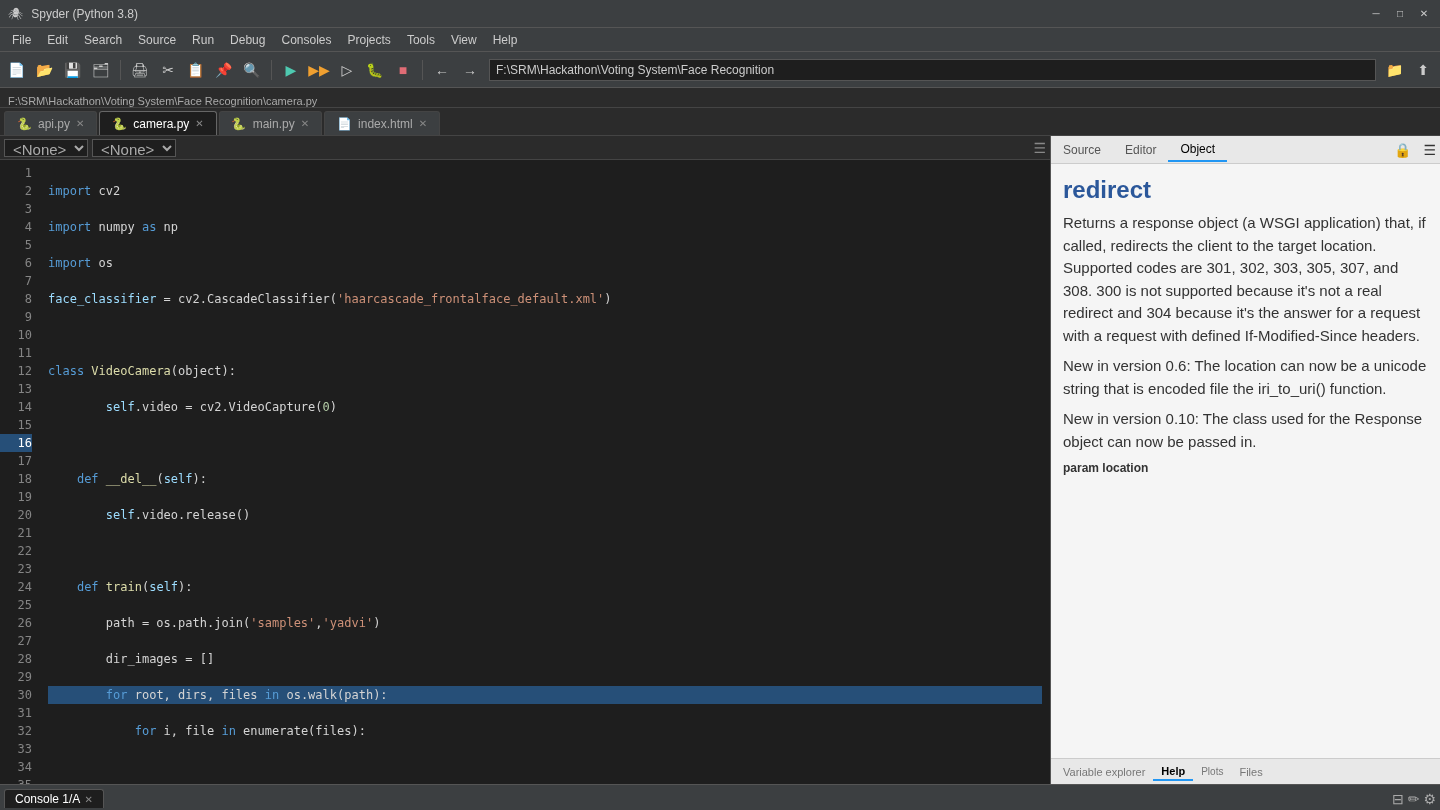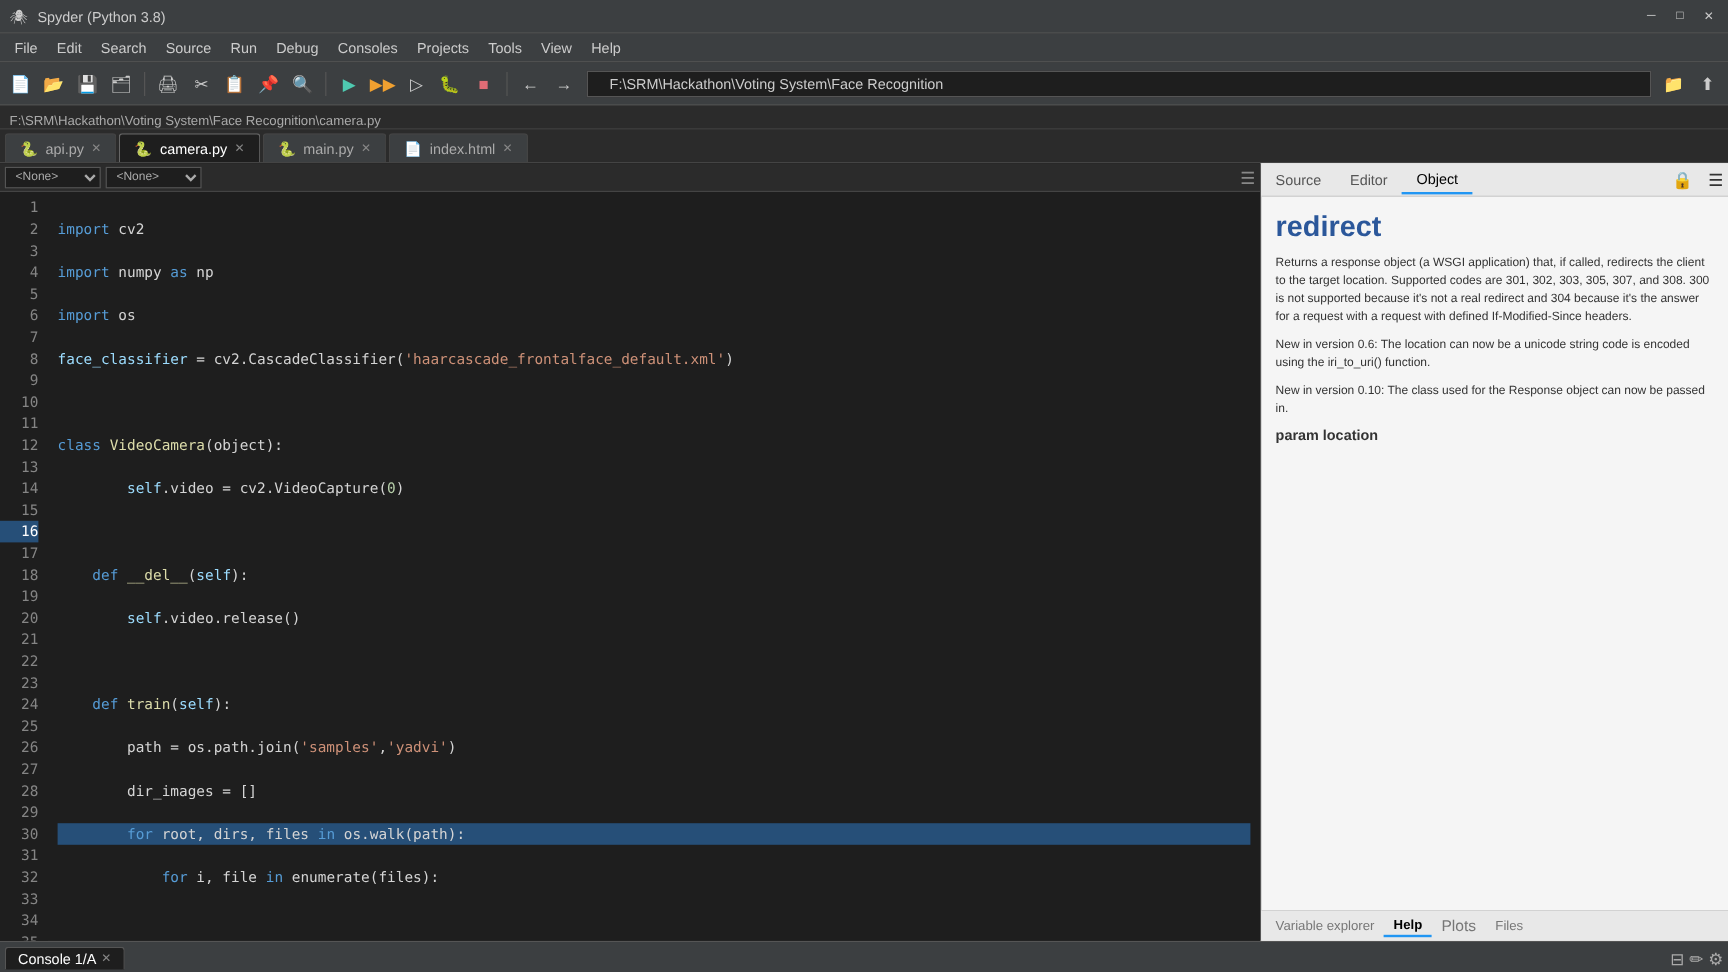"F:\SRM\Hackathon\Voting System\Face Recognition" #path-bar { padding: 0 18px -> 0 6px }
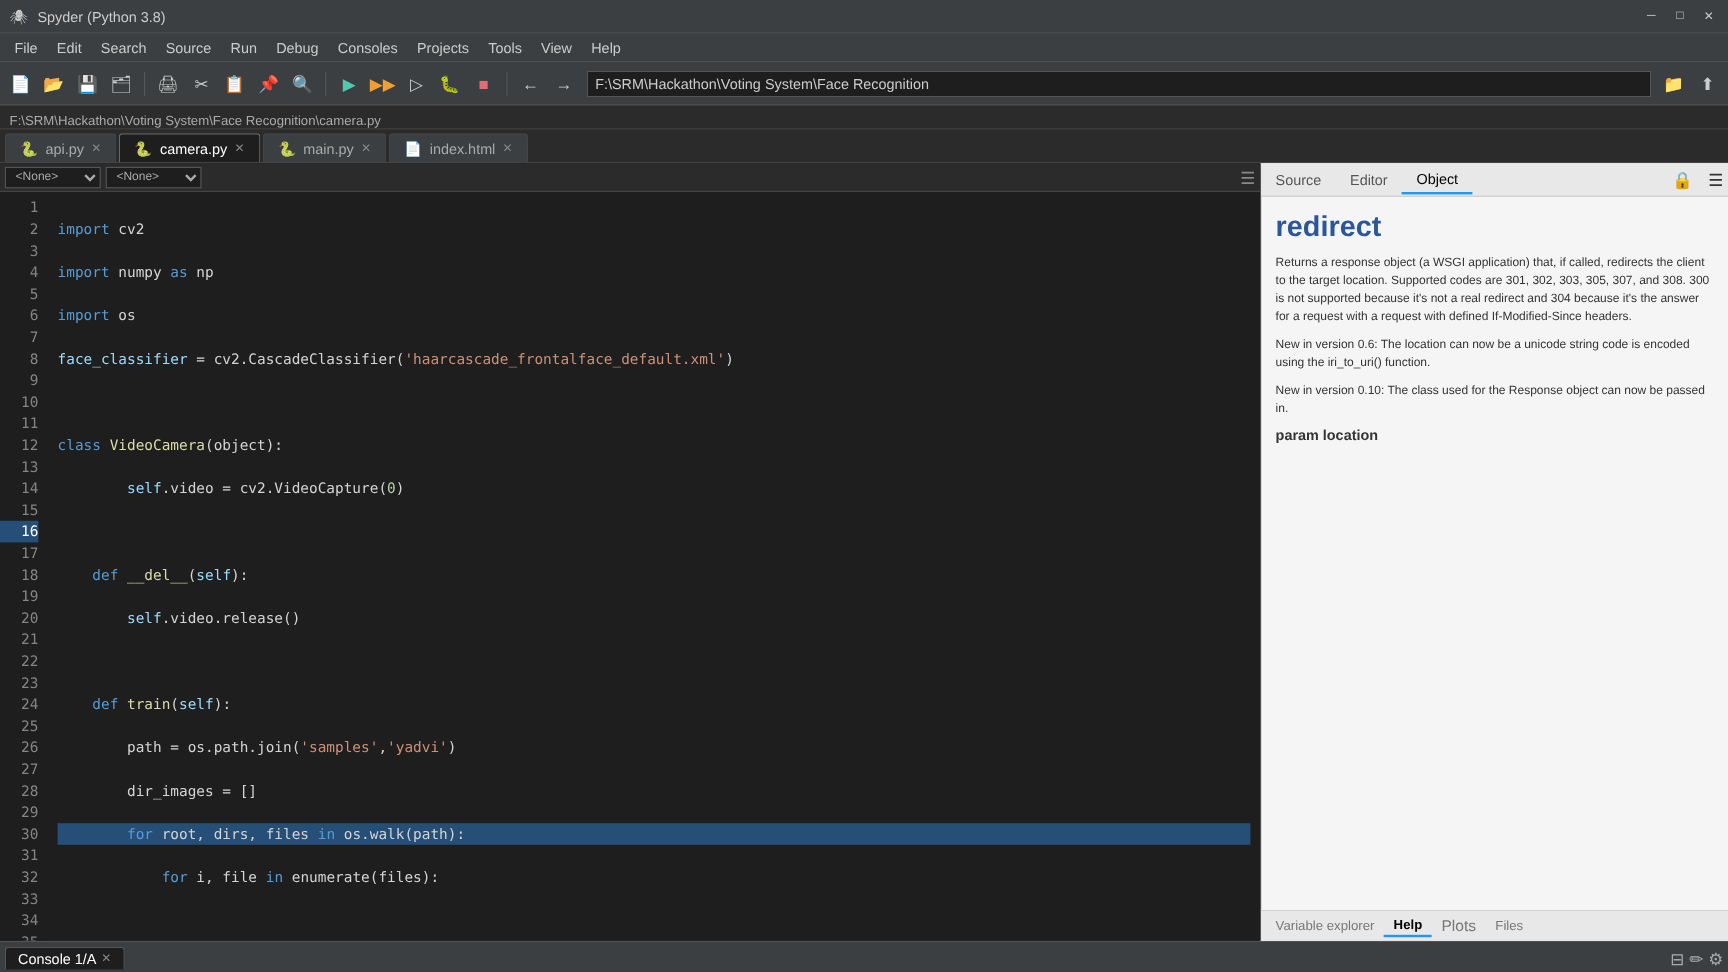"<None>" .selector-box { font-size: 10px -> 15px }
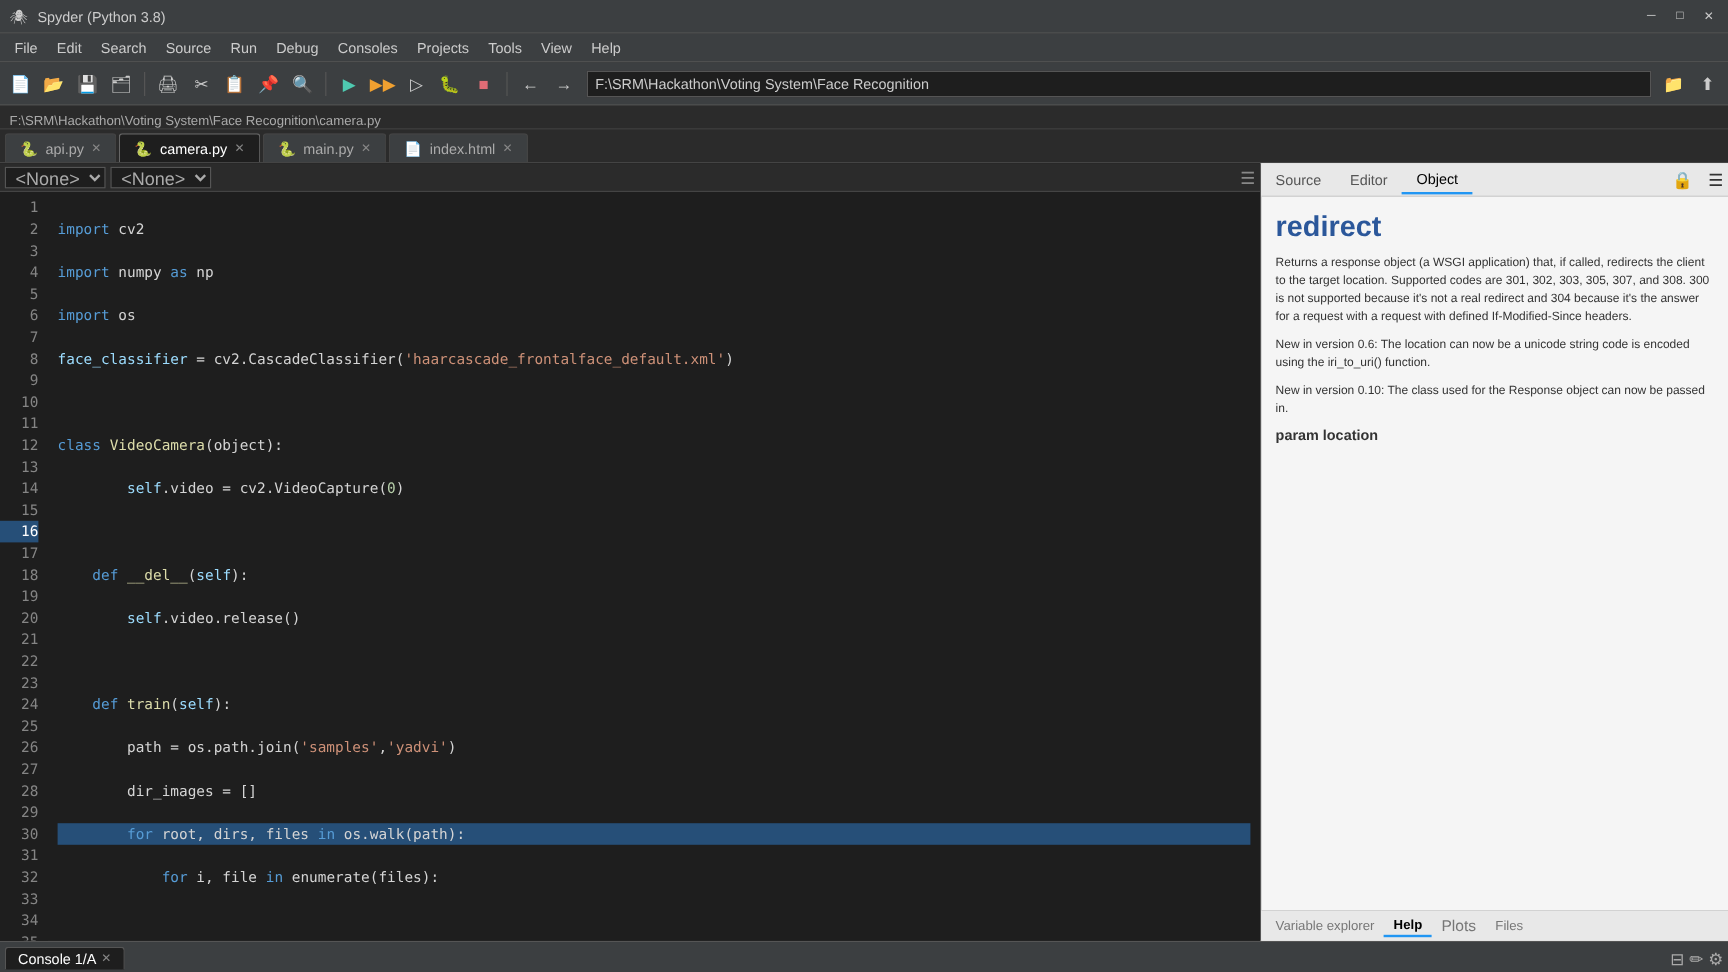"Returns a response object (a" #doc-body p { font-size: 10px -> 15px }
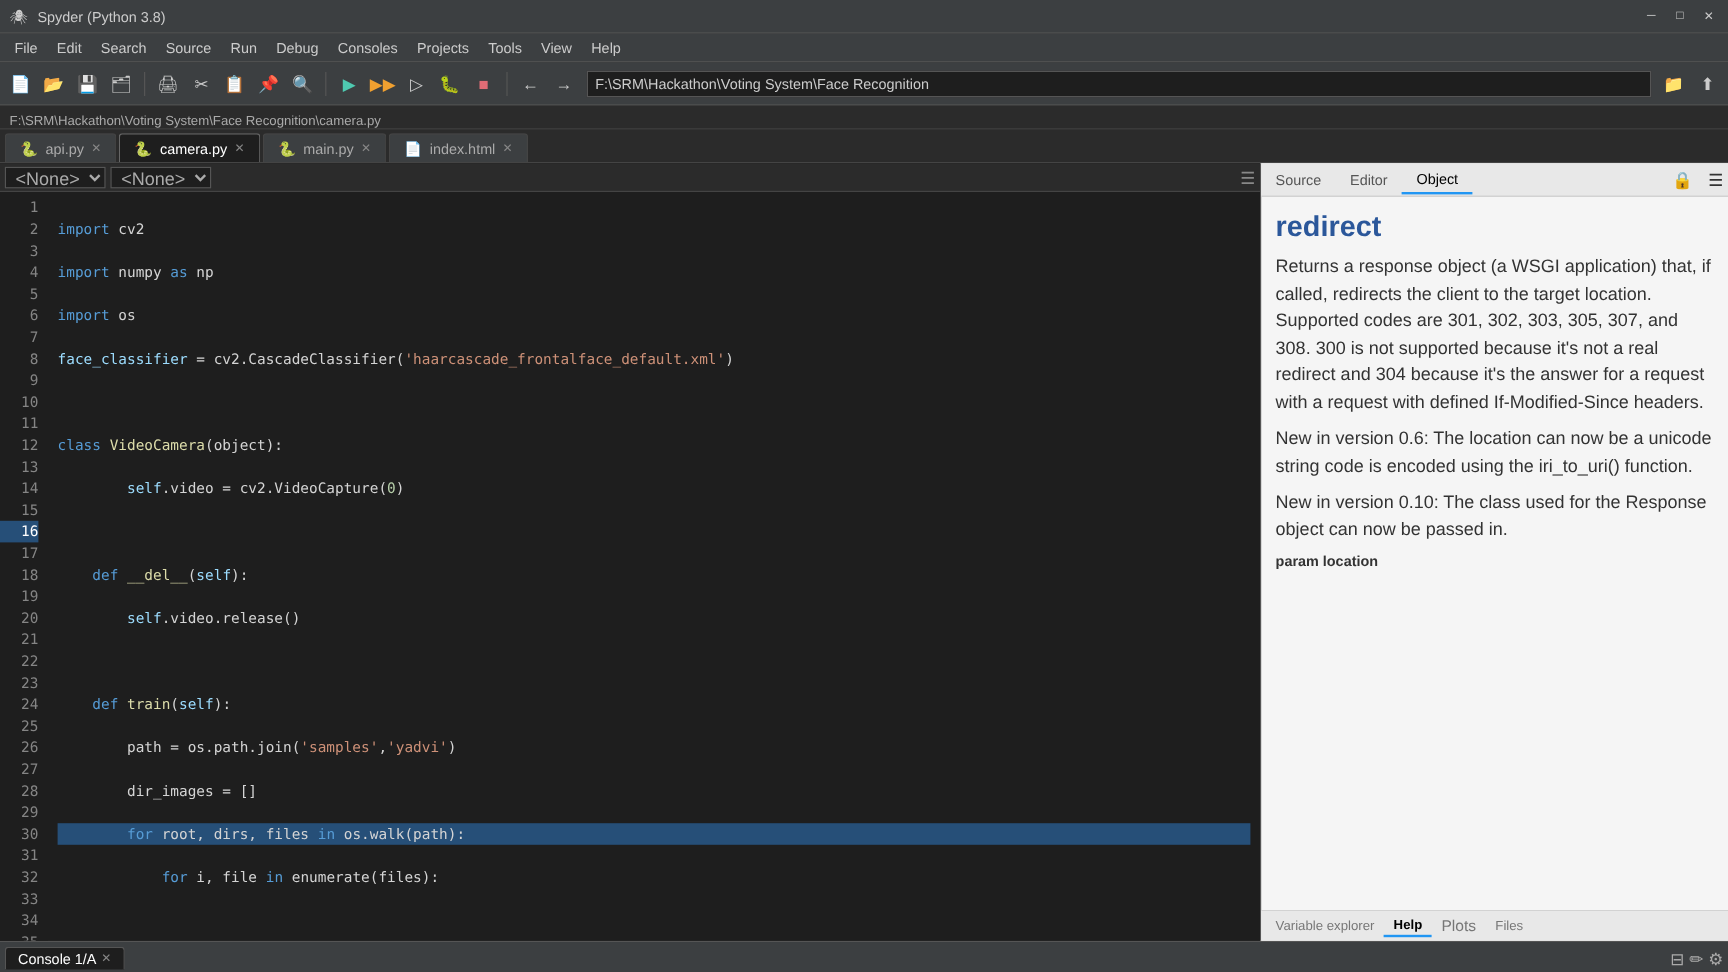"New in version 0.6: The" p { text: code is encoded using -> that is encoded file }
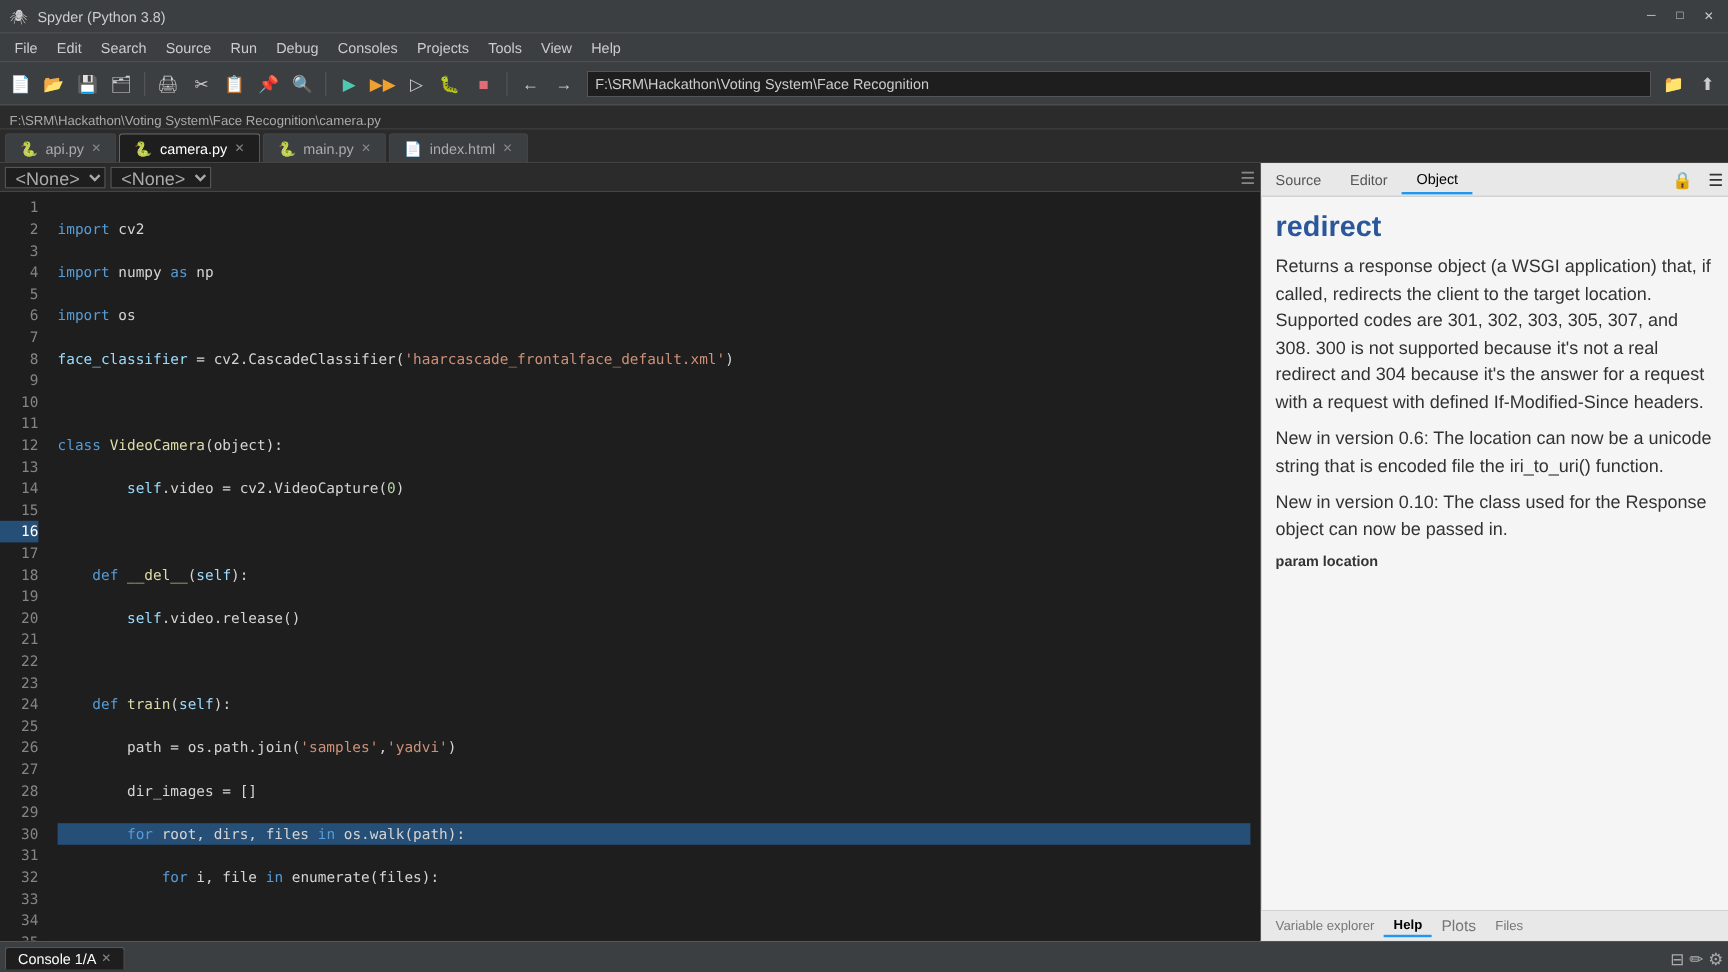"Plots" span { font-size: 13px -> 10px }
